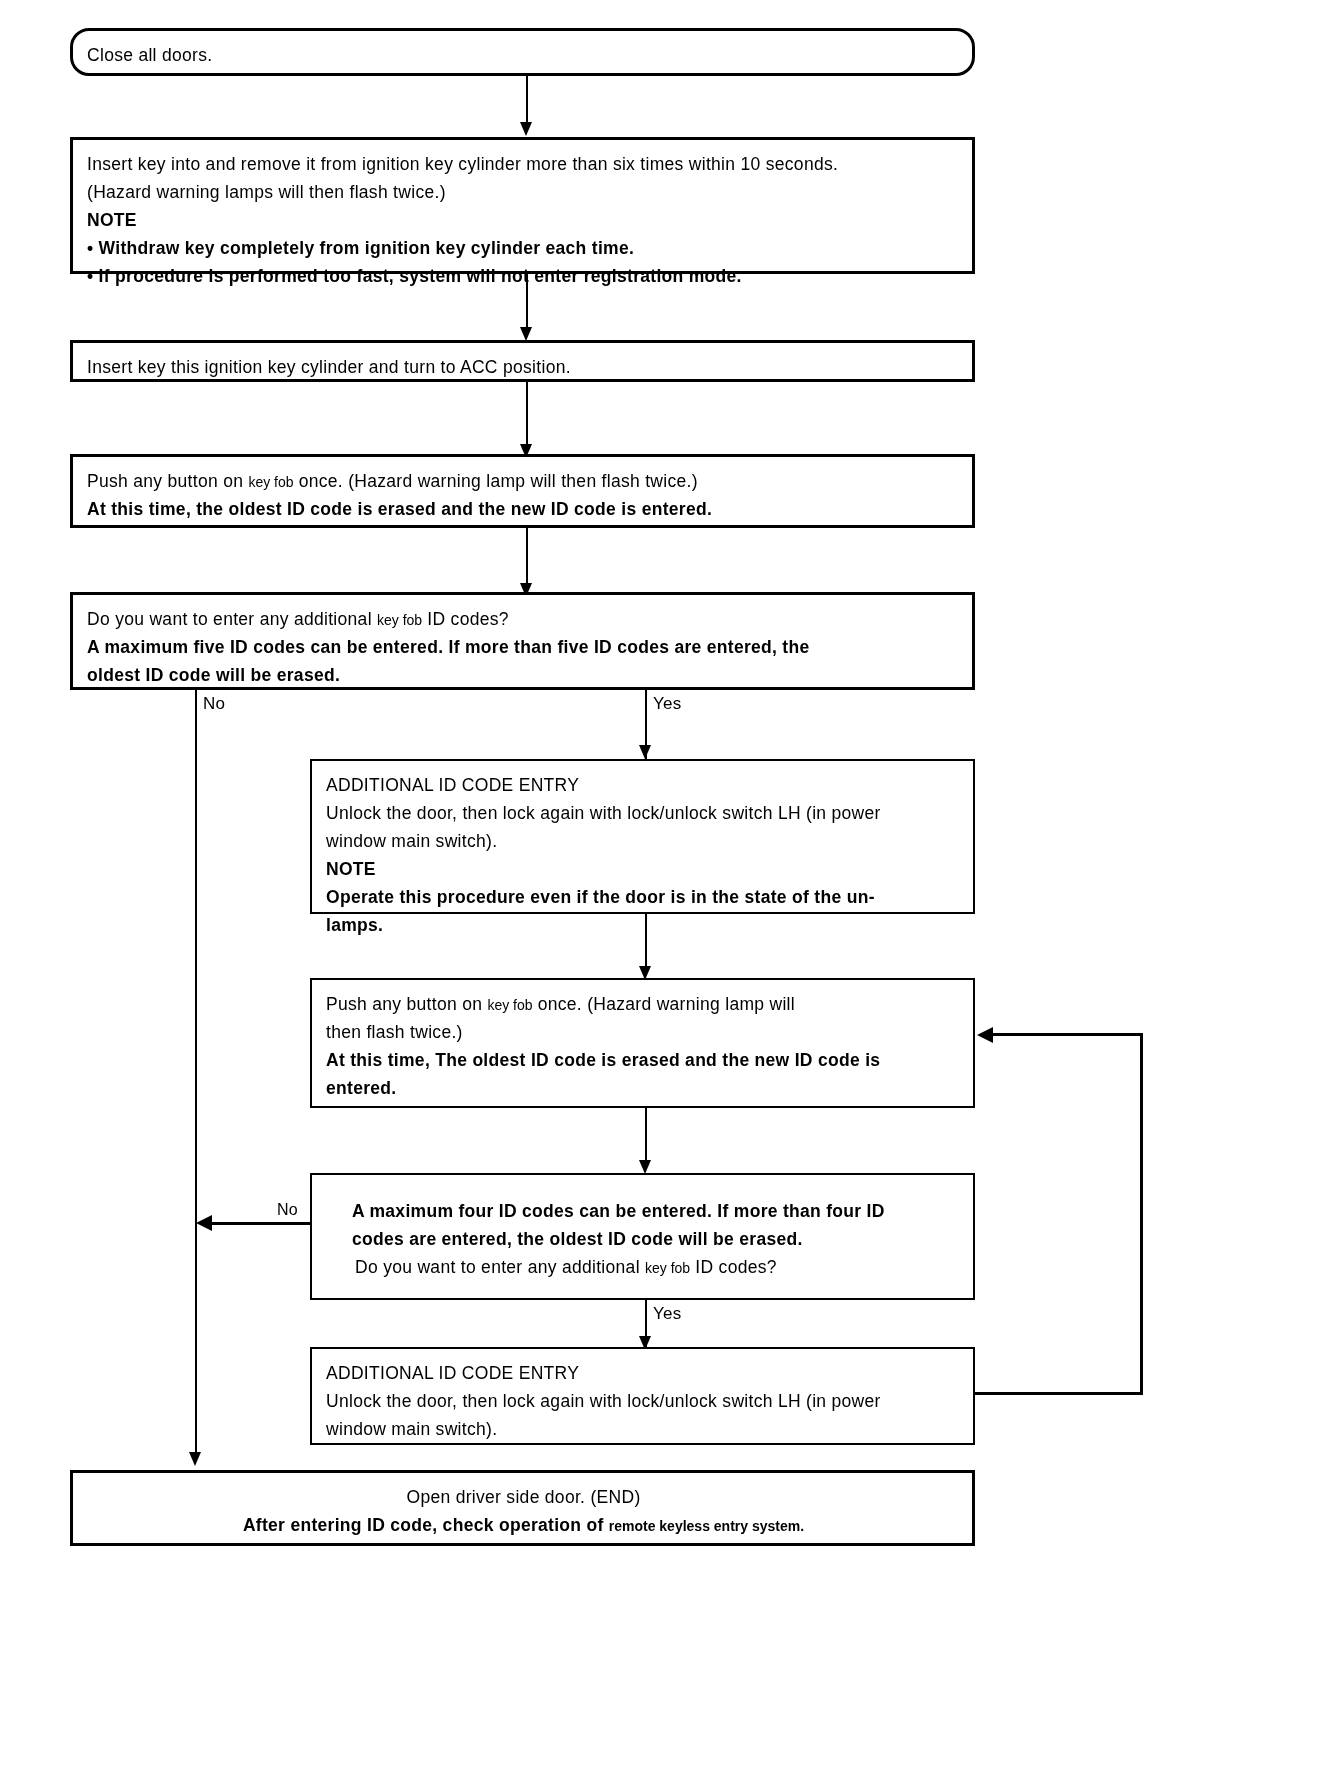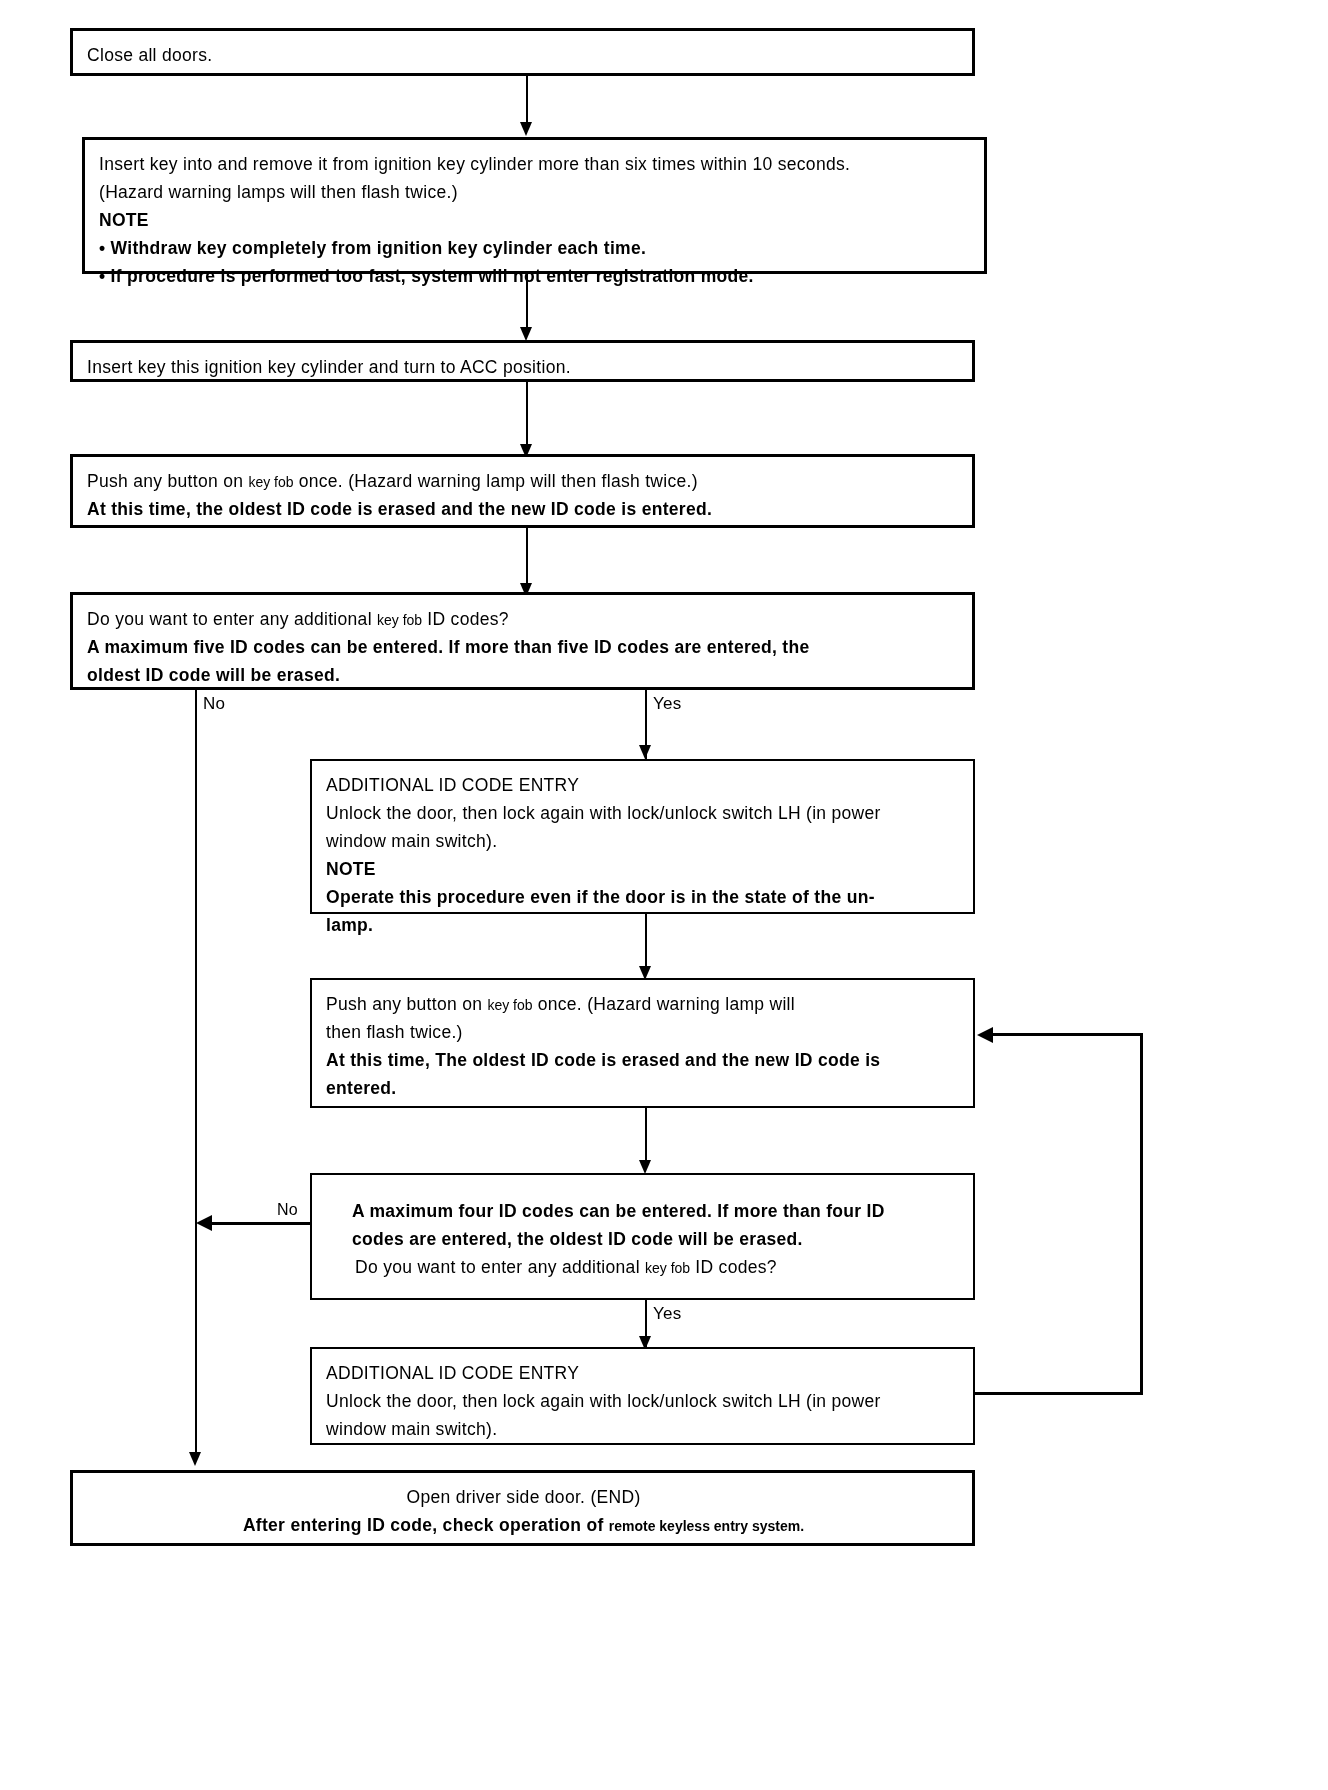"Close all doors." div.box { border-radius: none -> 19px }
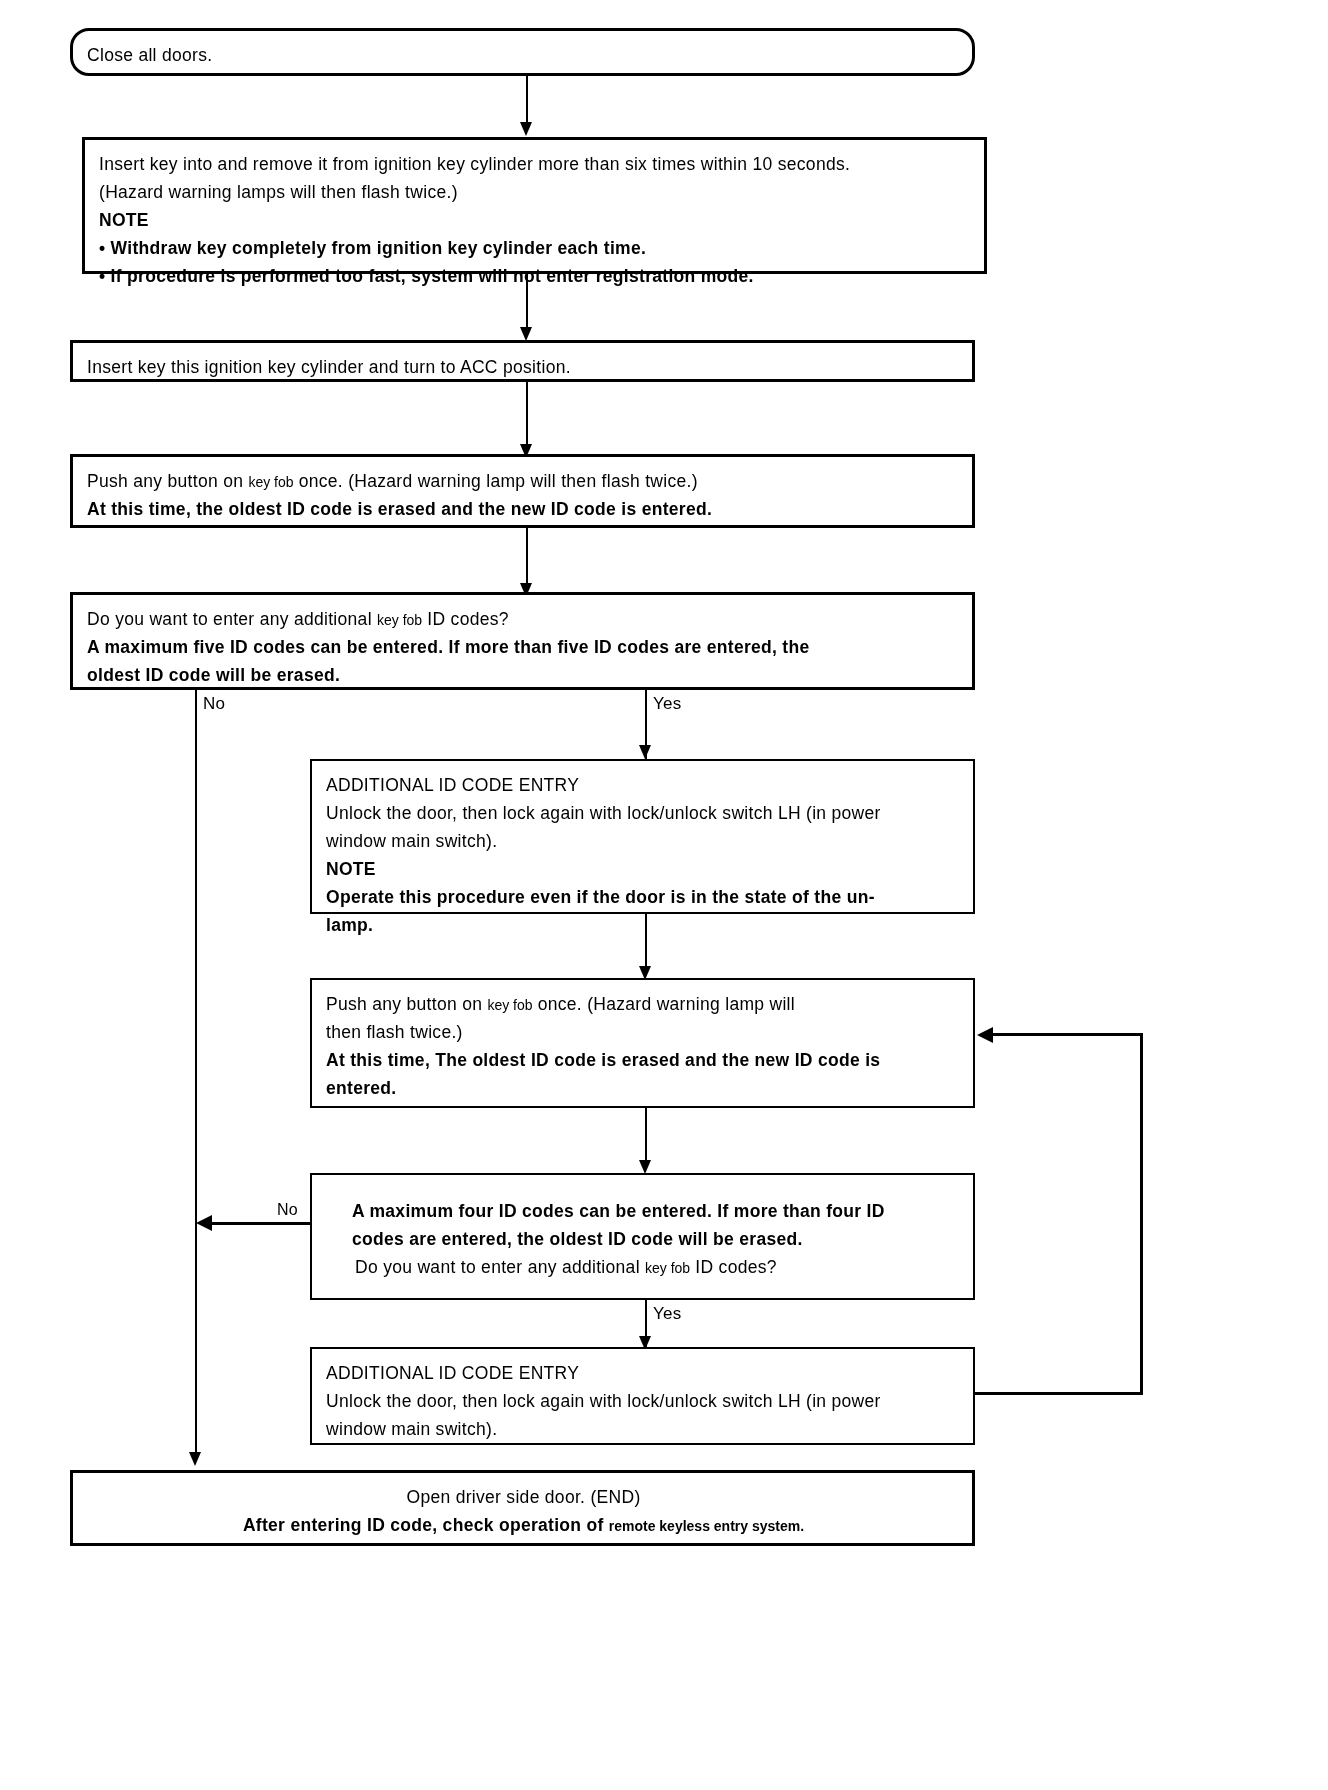"Insert key into and remove" div.box { left: 82px -> 70px }
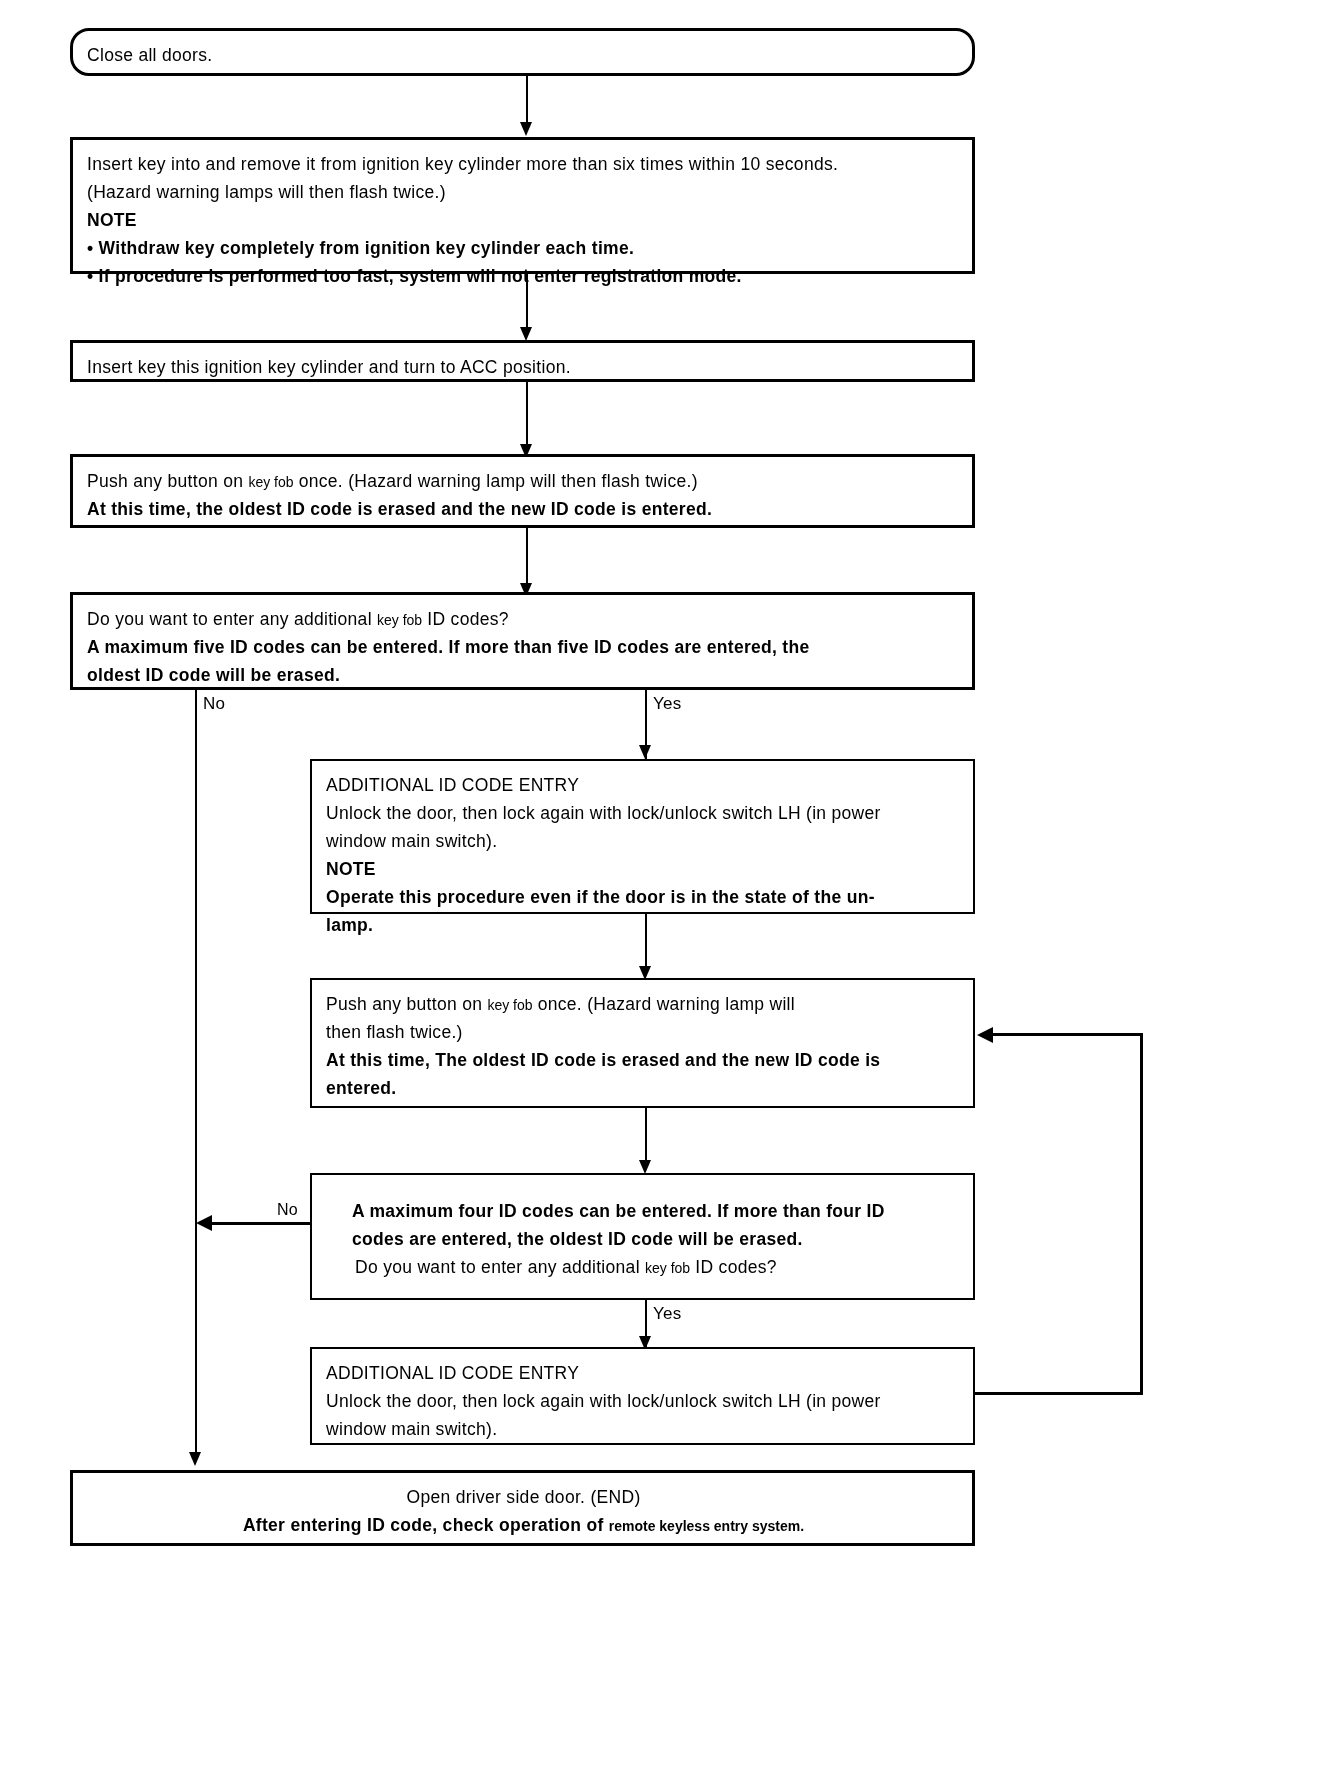"lamp." div.ln { text: lamp -> lamps }
